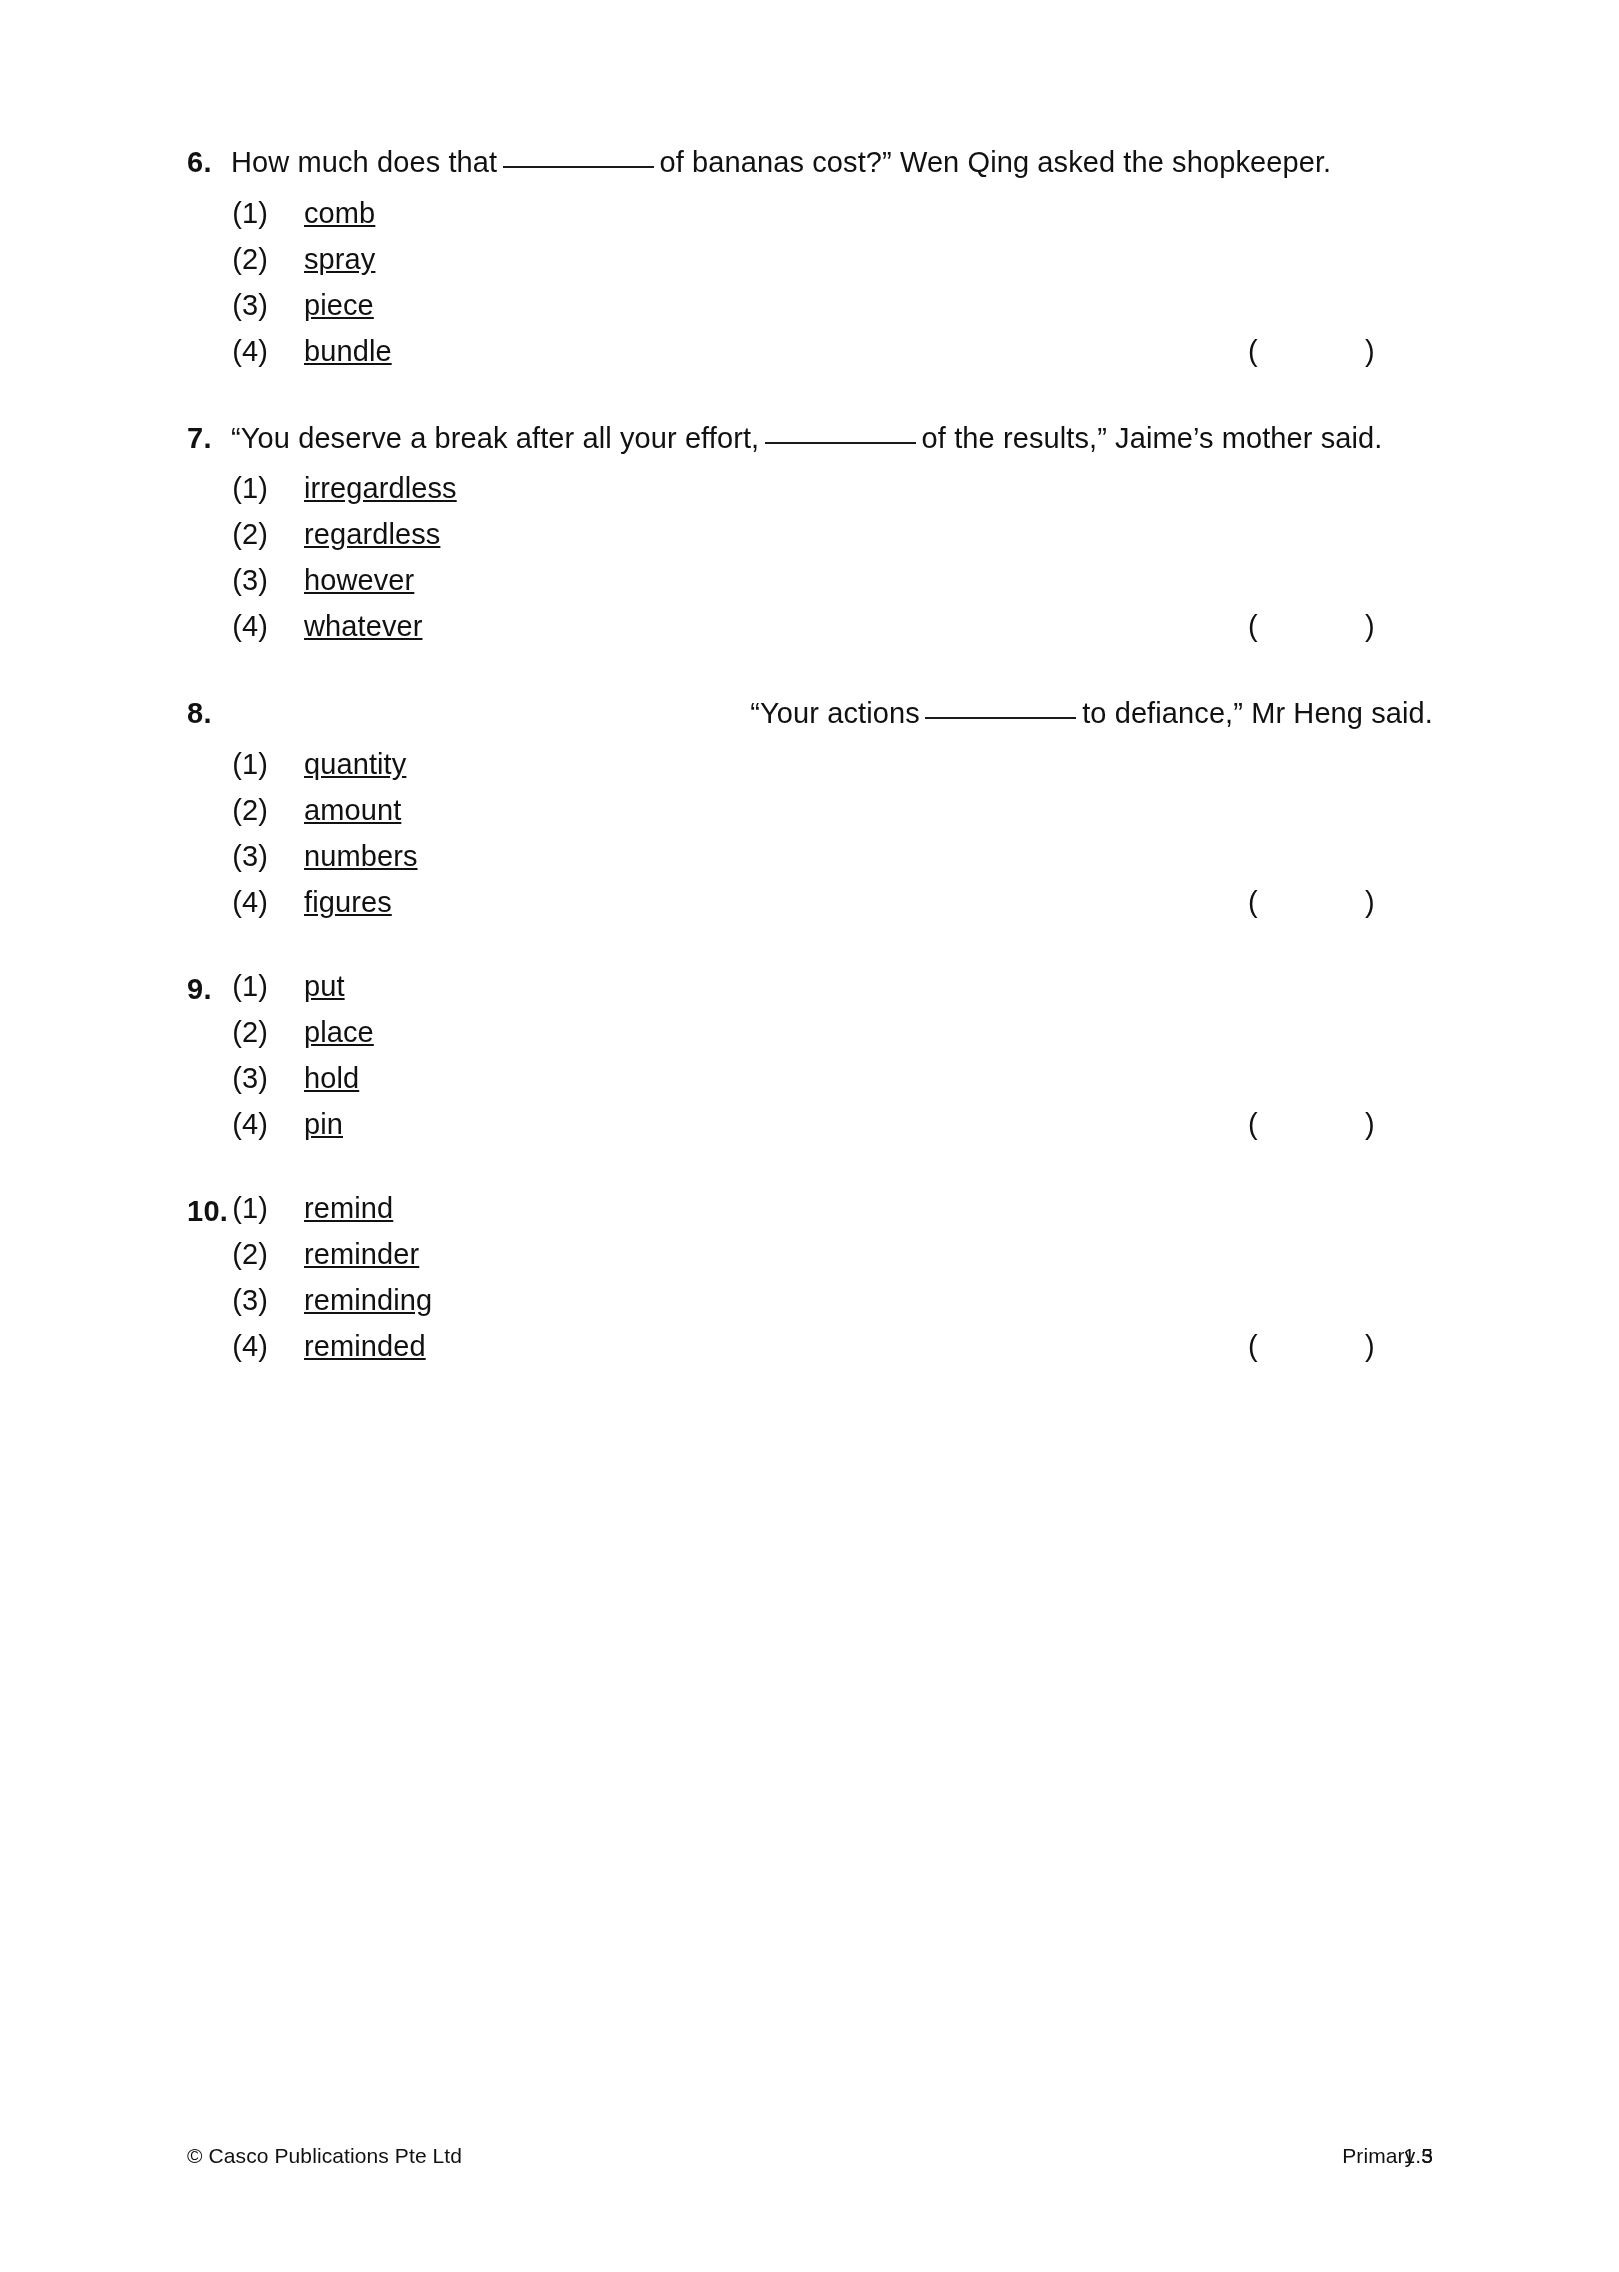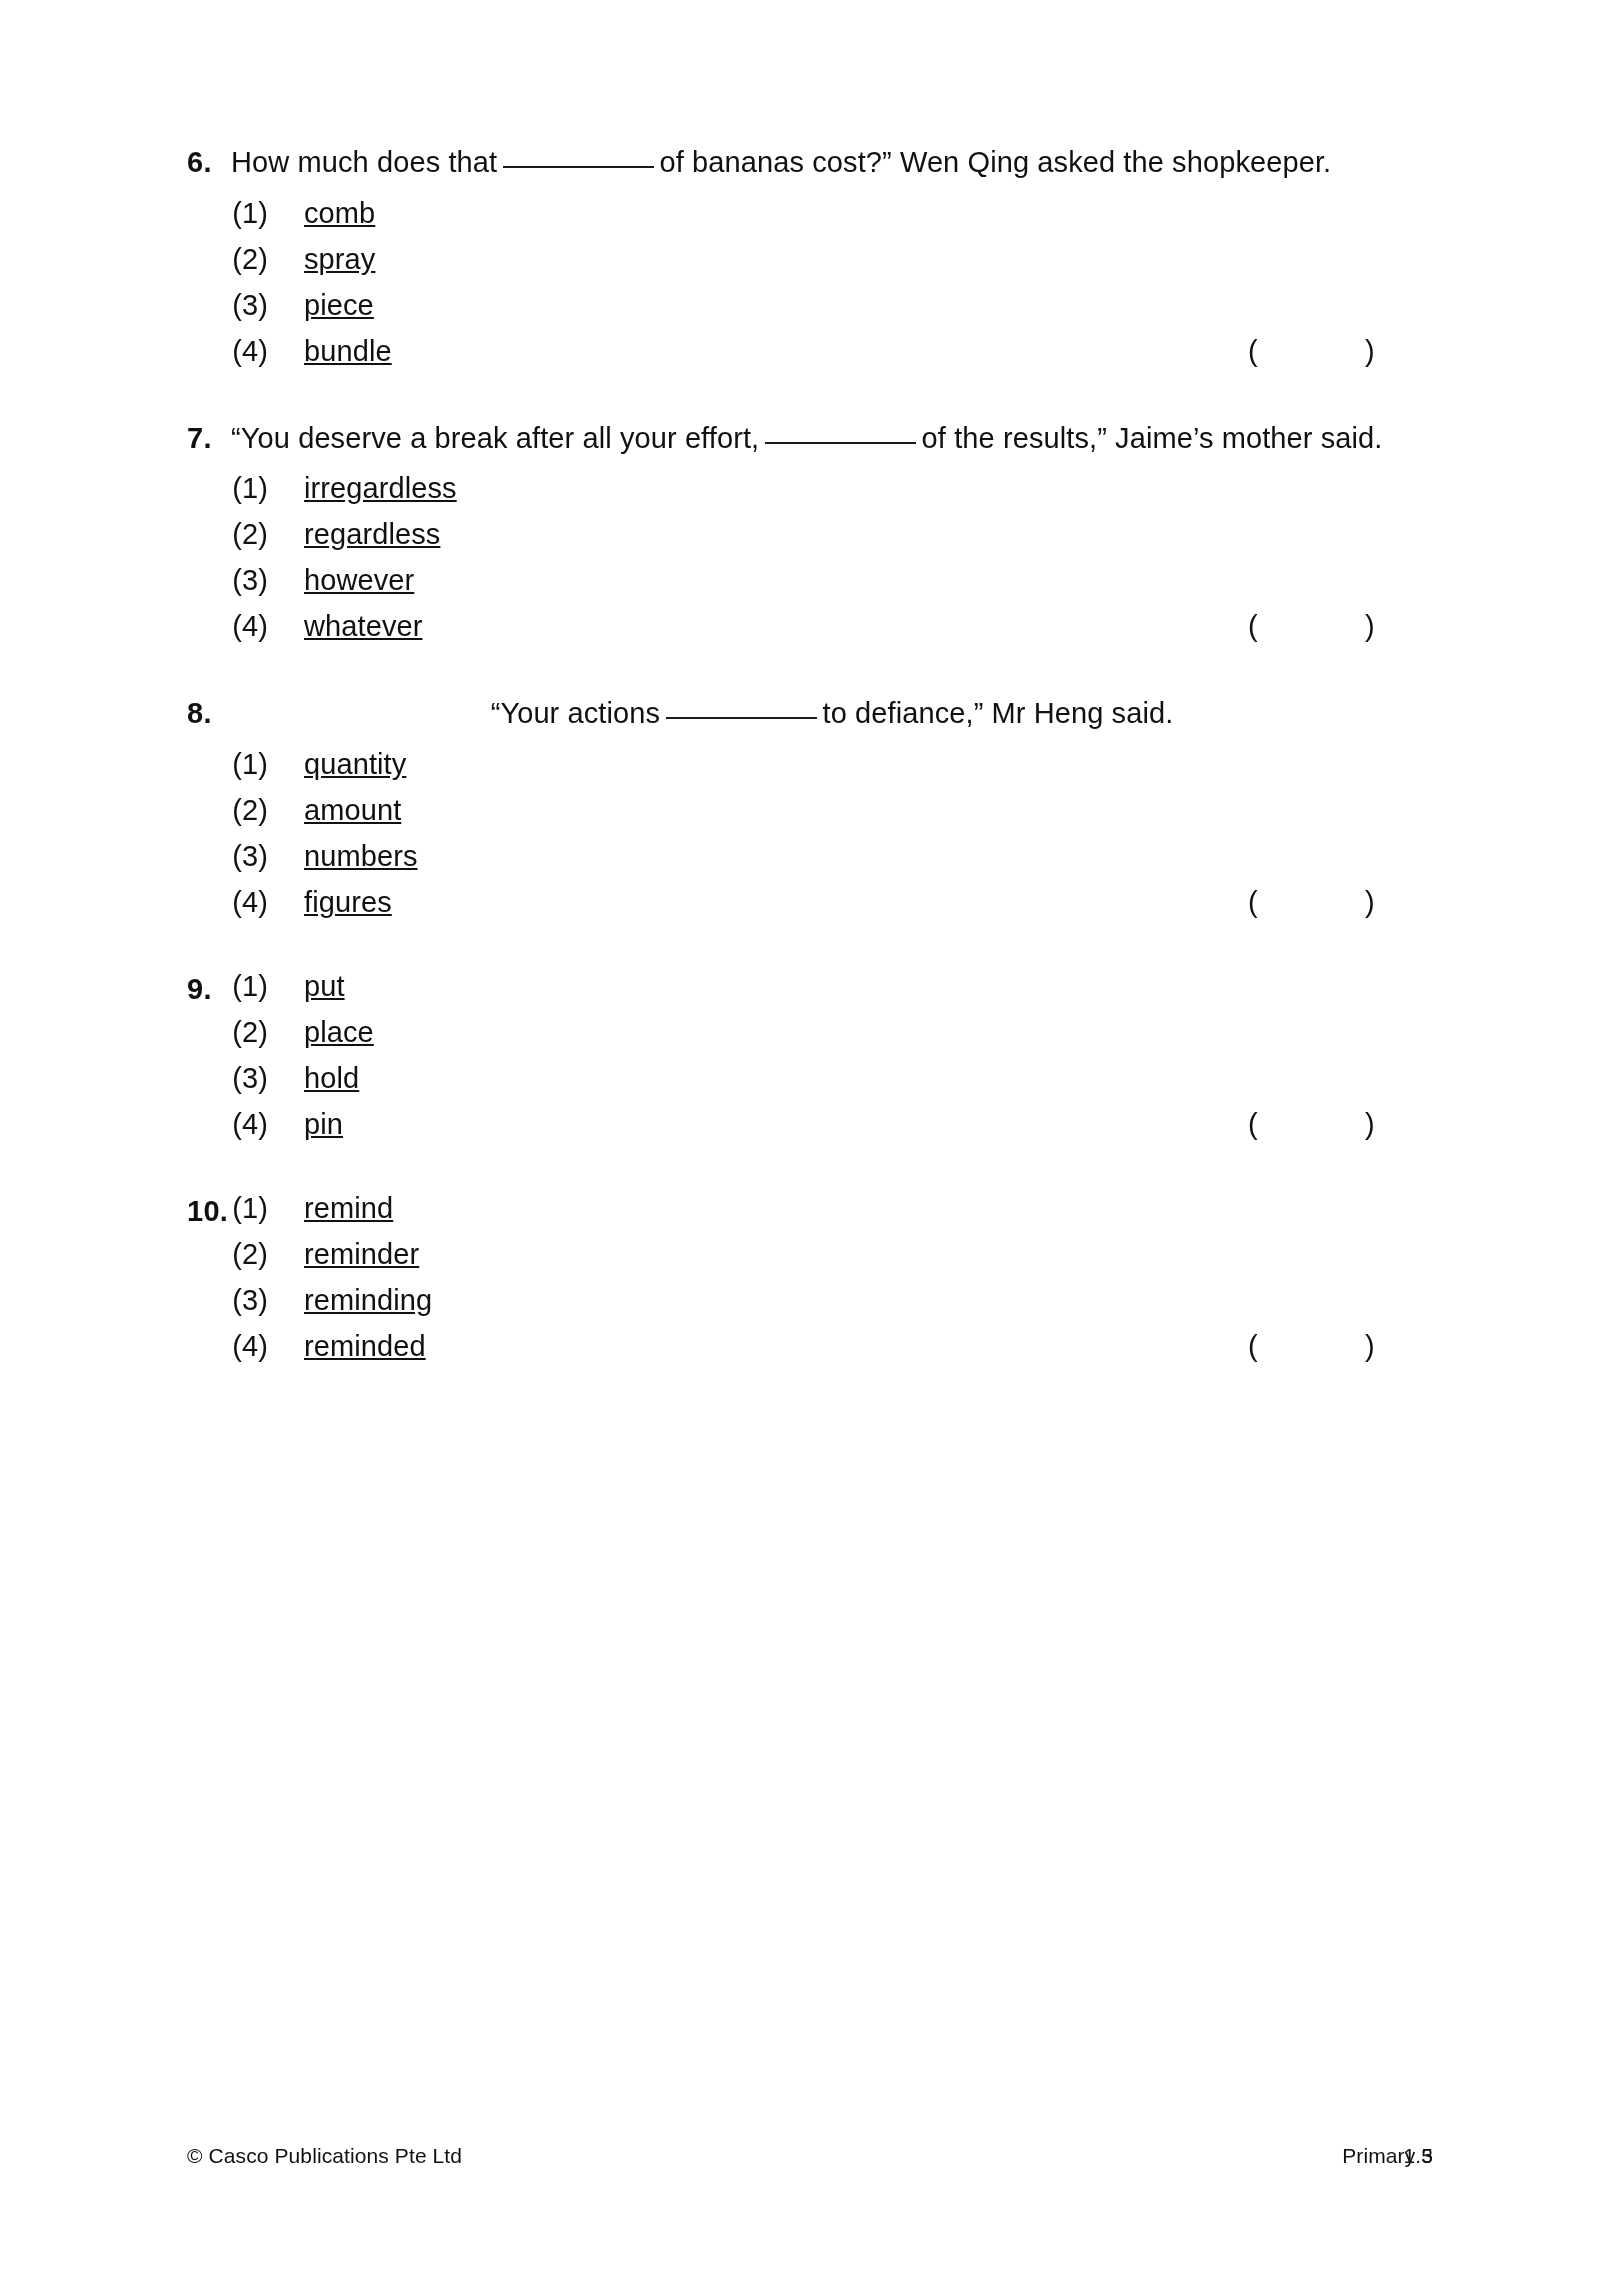"“Your actions to defiance,” Mr" .q-stem.single { text-align: center -> right }
